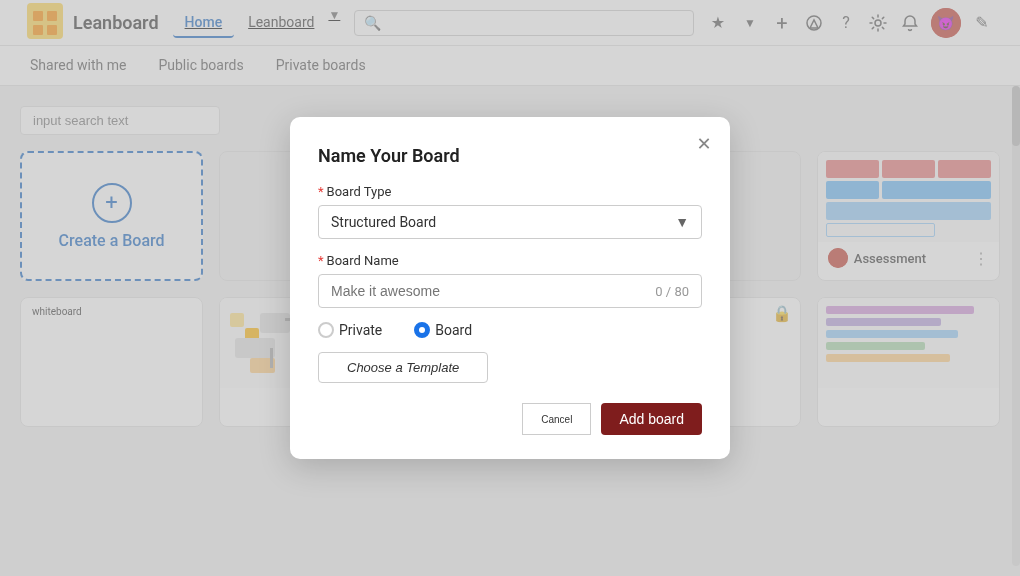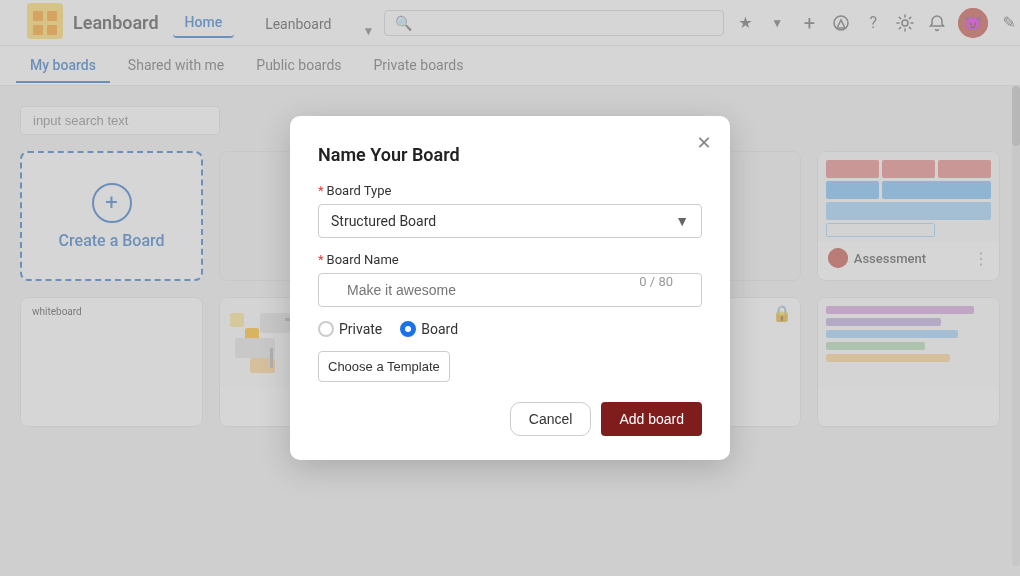"Home" .topbar-nav { align-items: flex-end -> flex-start; gap: 19px -> 2px; text-decoration: none -> underline }
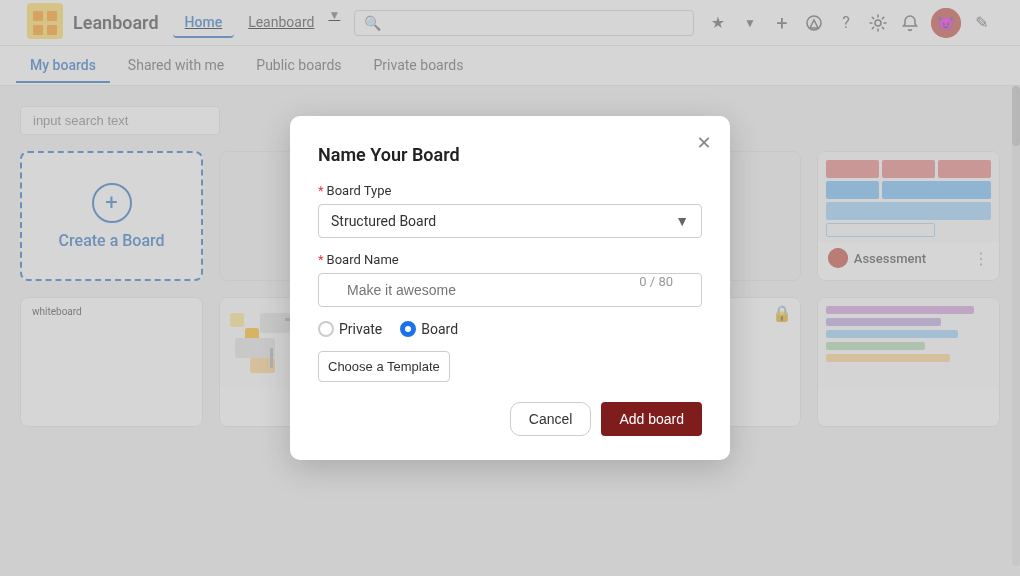"My boards" div.navbar-tab { html: <div>My boards</div> -> none }
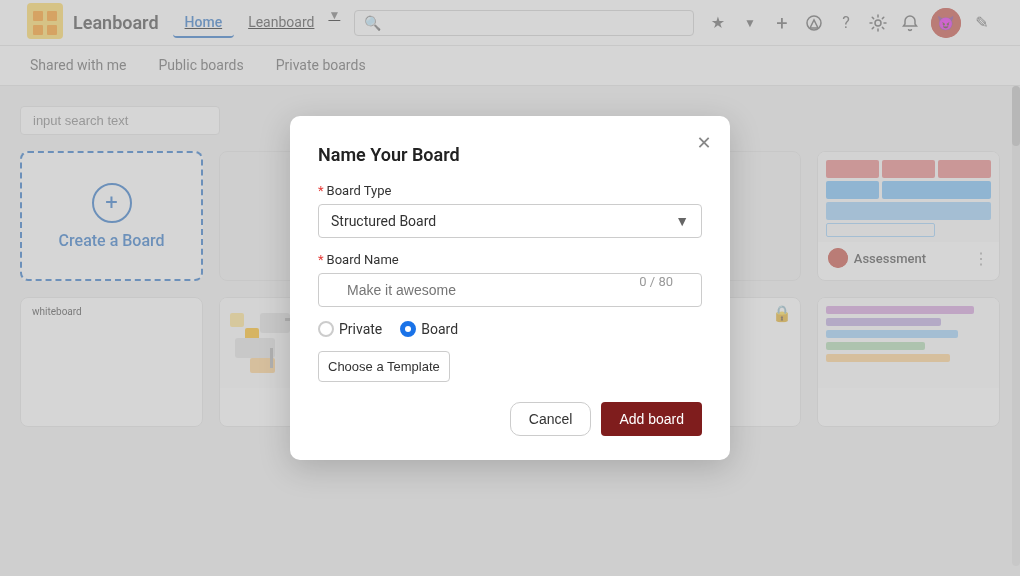"Make it awesome" .board-name-row { align-items: flex-start -> center; padding: 0 28px -> 0 12px }
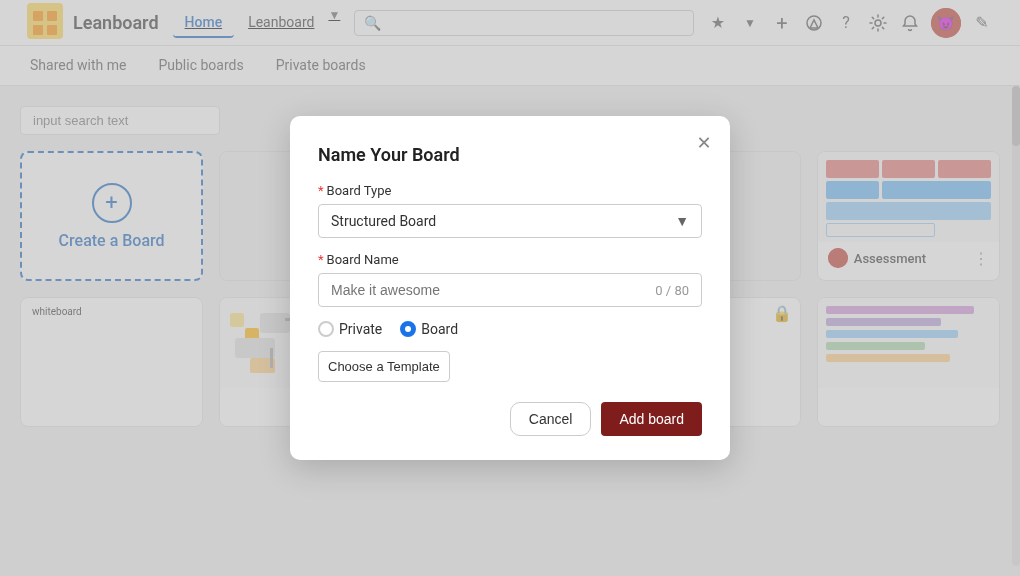"Private" .radio-row { gap: 18px -> 32px }
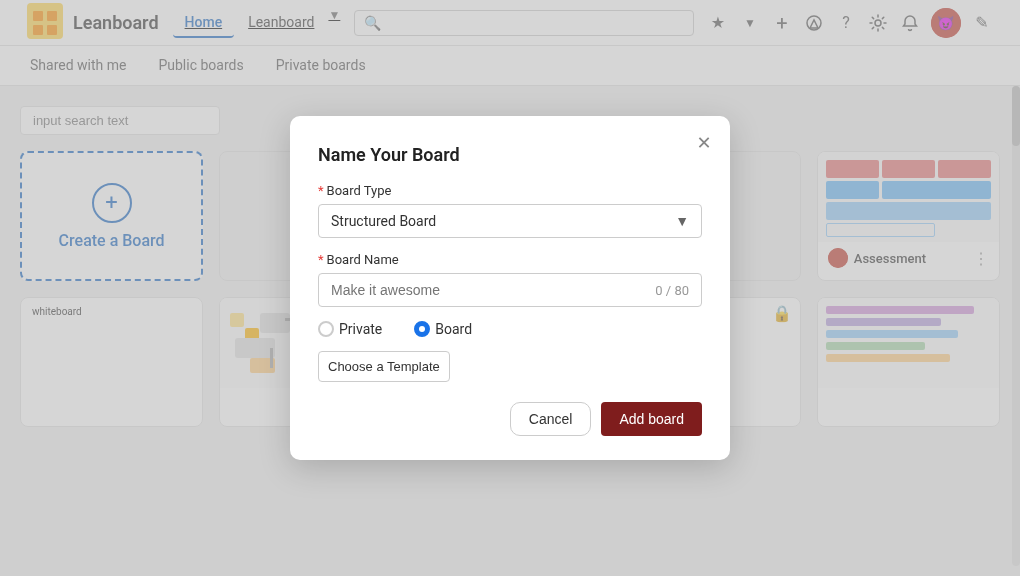"Choose a Template" .template-btn { font-style: none -> italic; padding: 7px 9px -> 7px 28px }
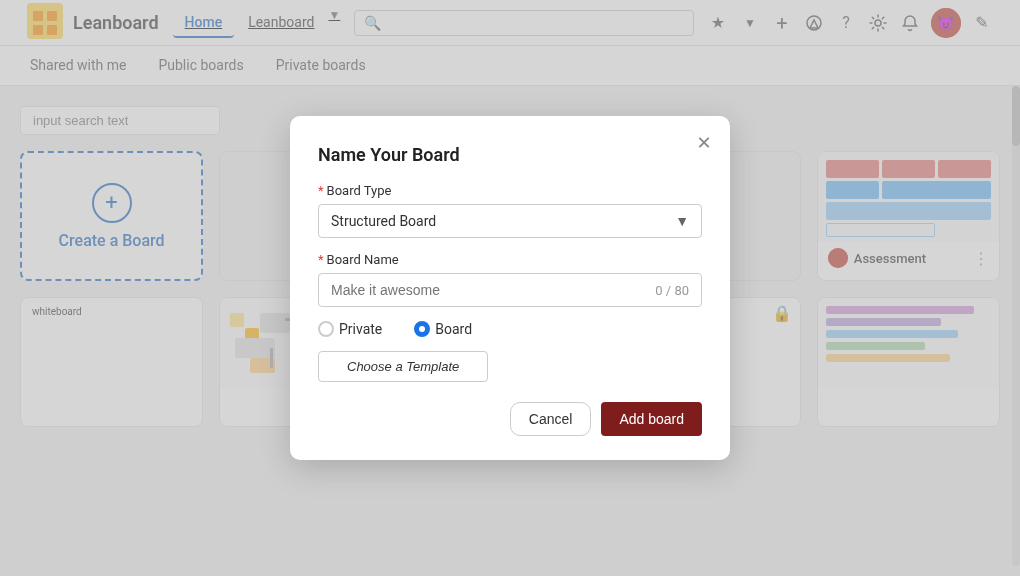"Cancel" .btn-cancel { border-radius: 10px -> 0; font-size: 14px -> 10px }
